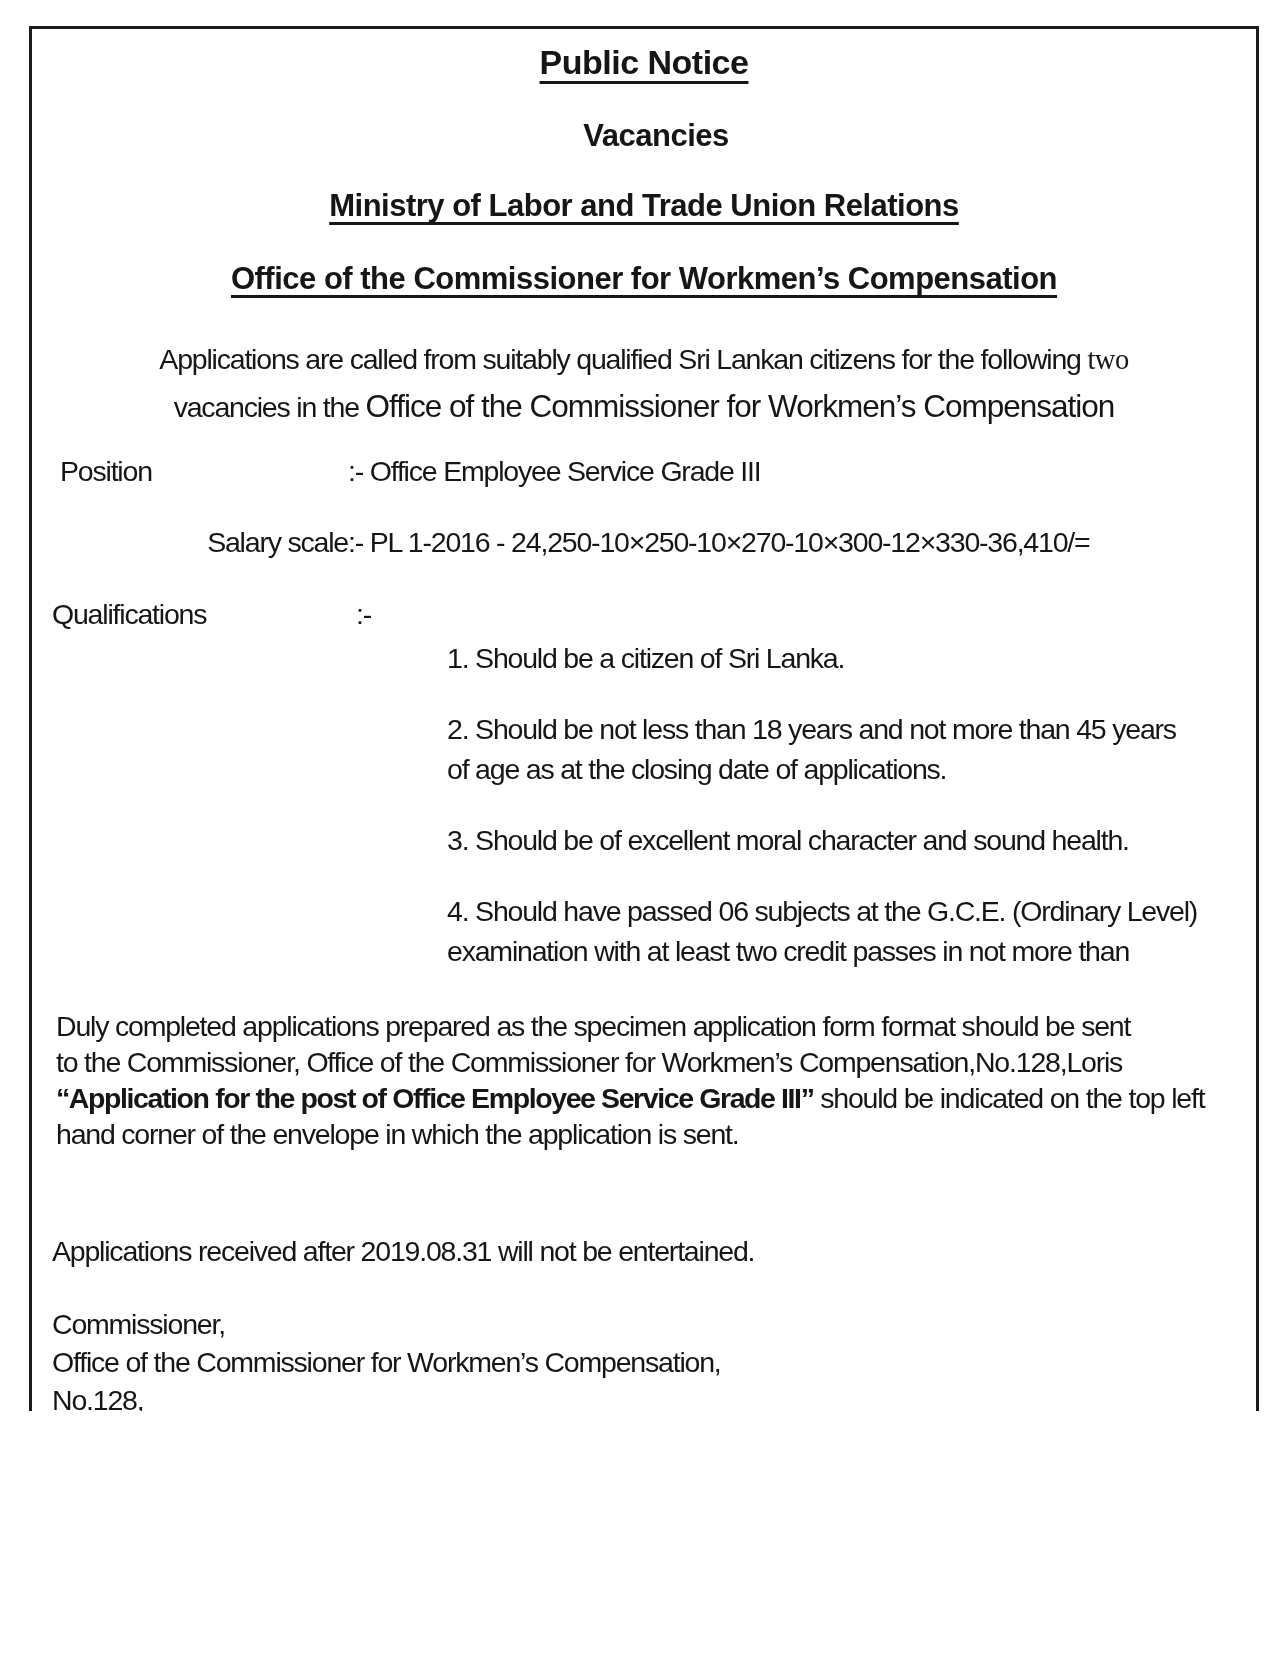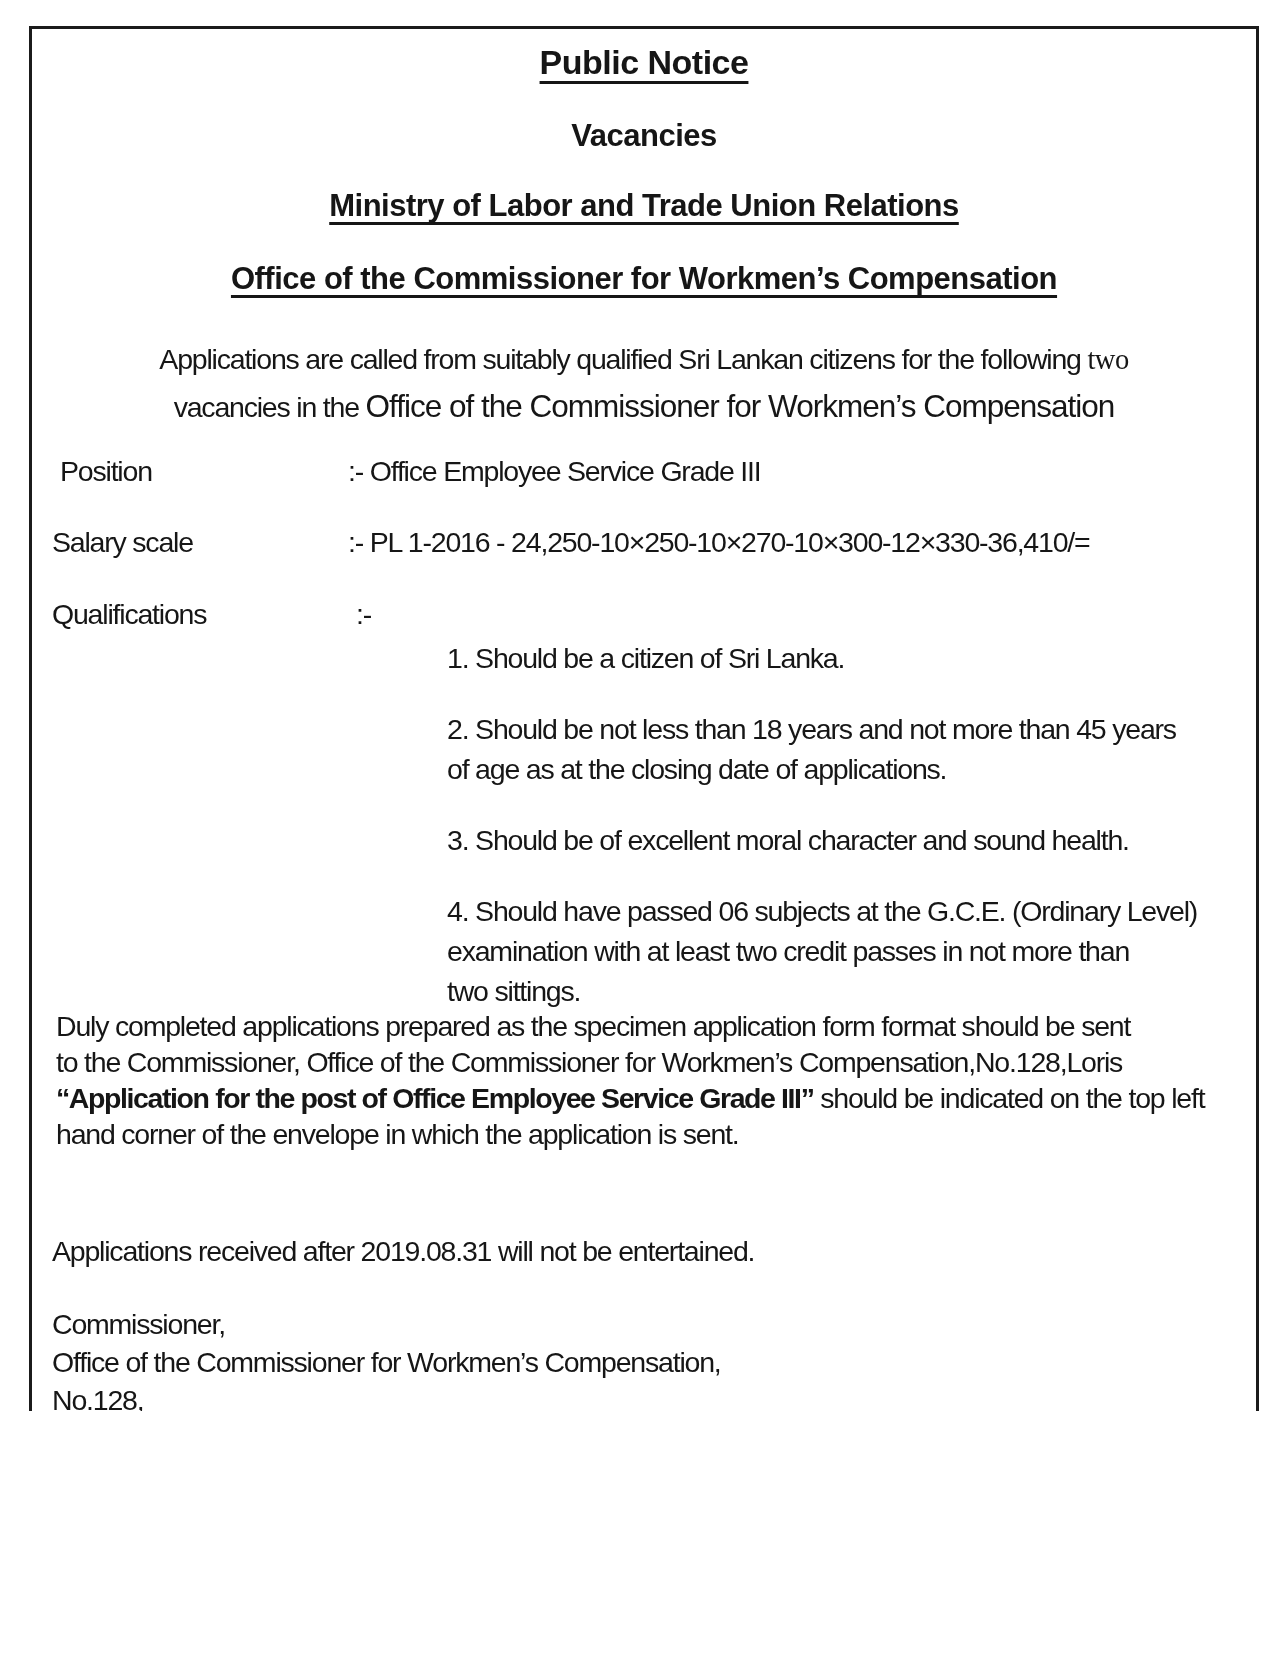"Vacancies" div.abs { margin-left: none -> 12px }
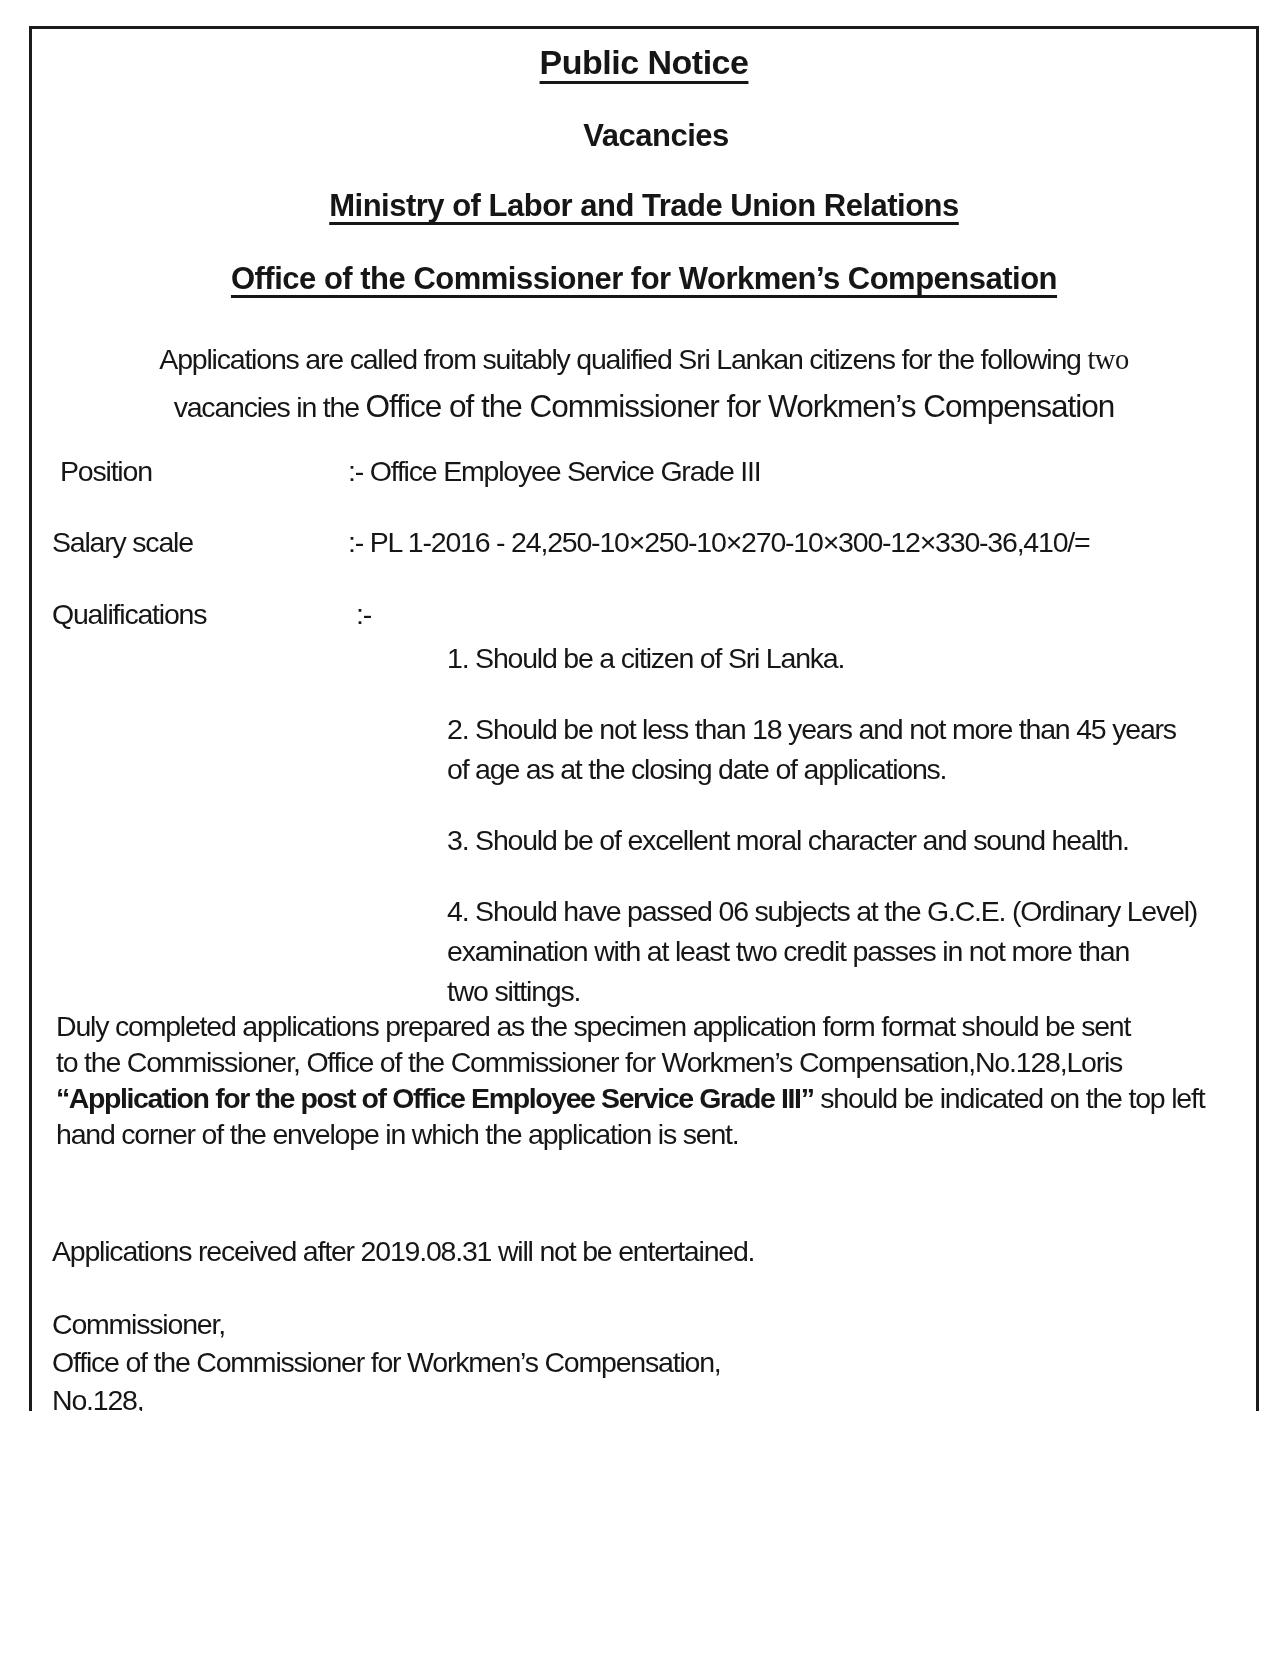"Salary scale" div.abs { text-align: none -> right }
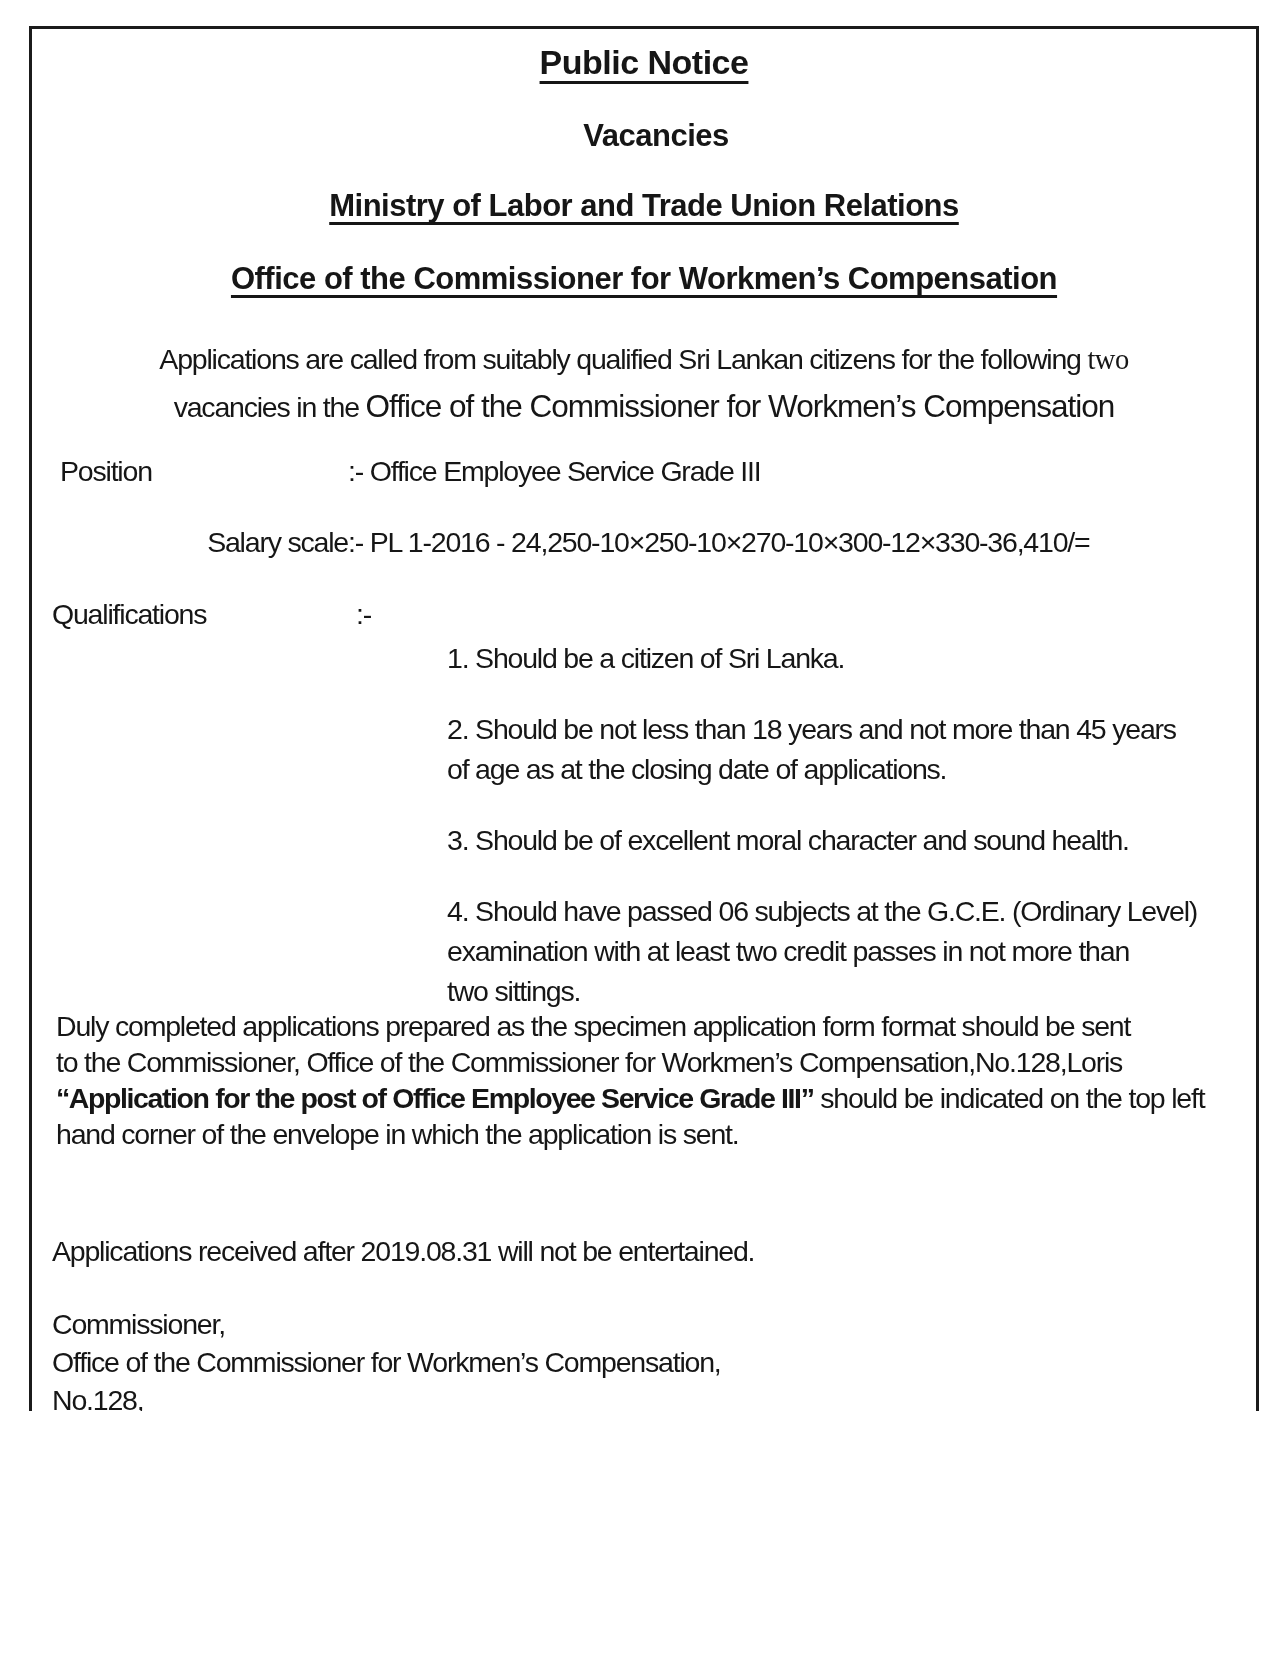"two sittings." div.qline { html: <div>two sittings.</div> -> none }
